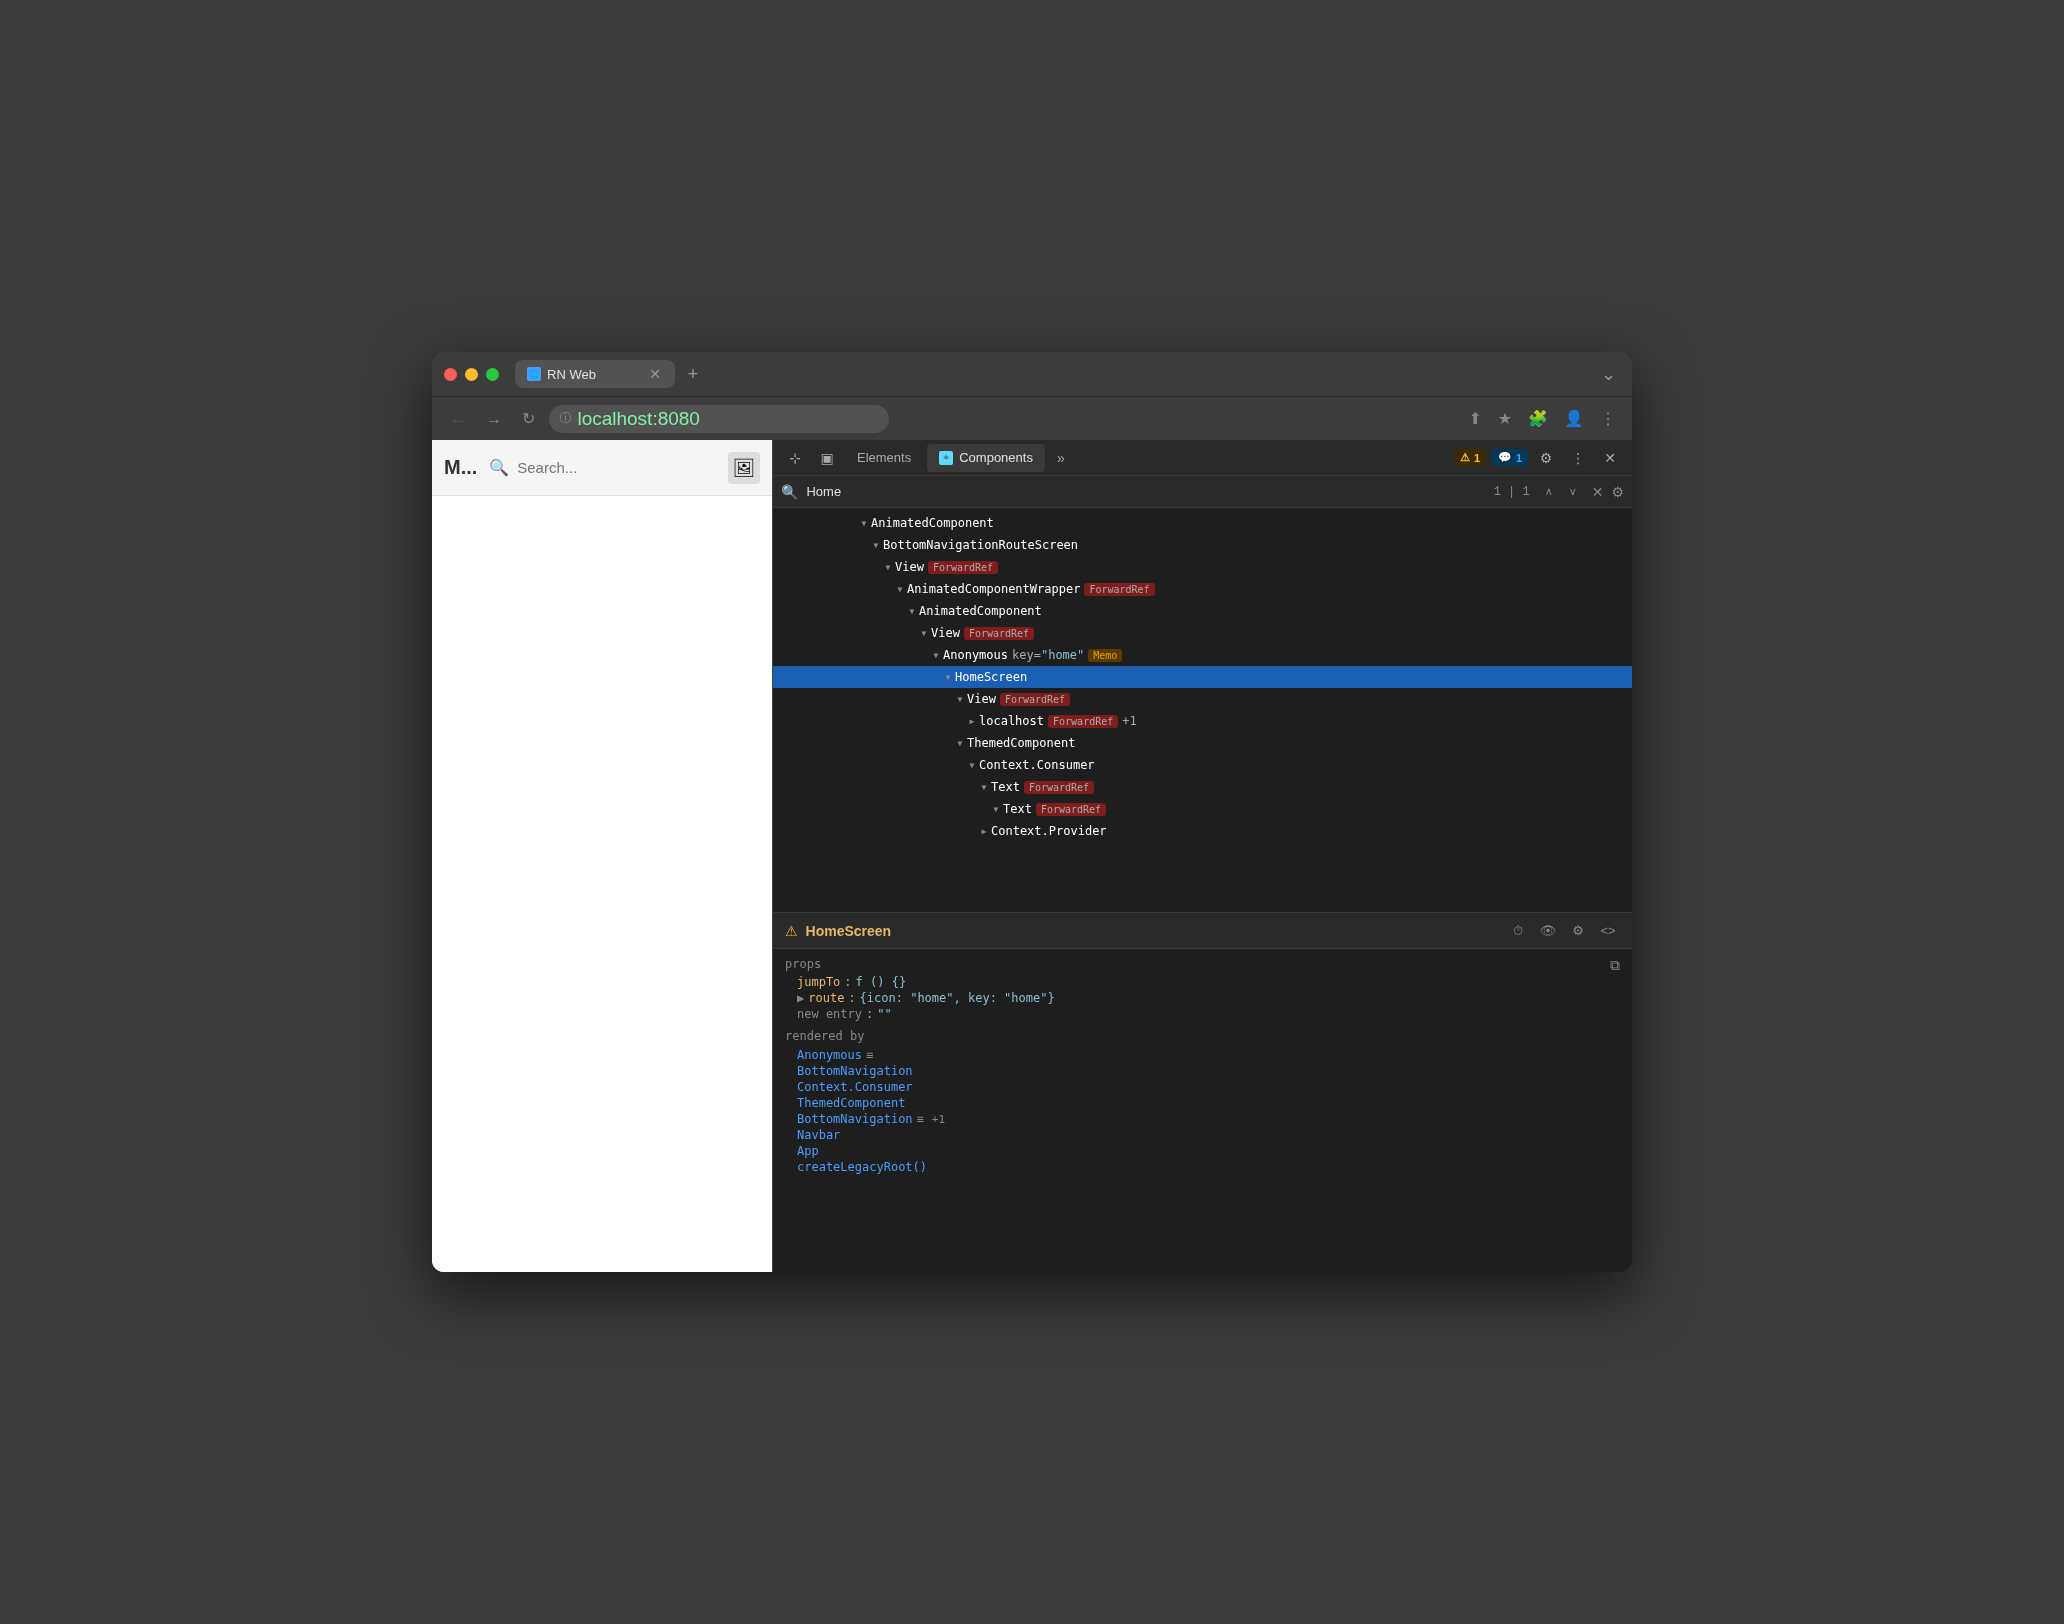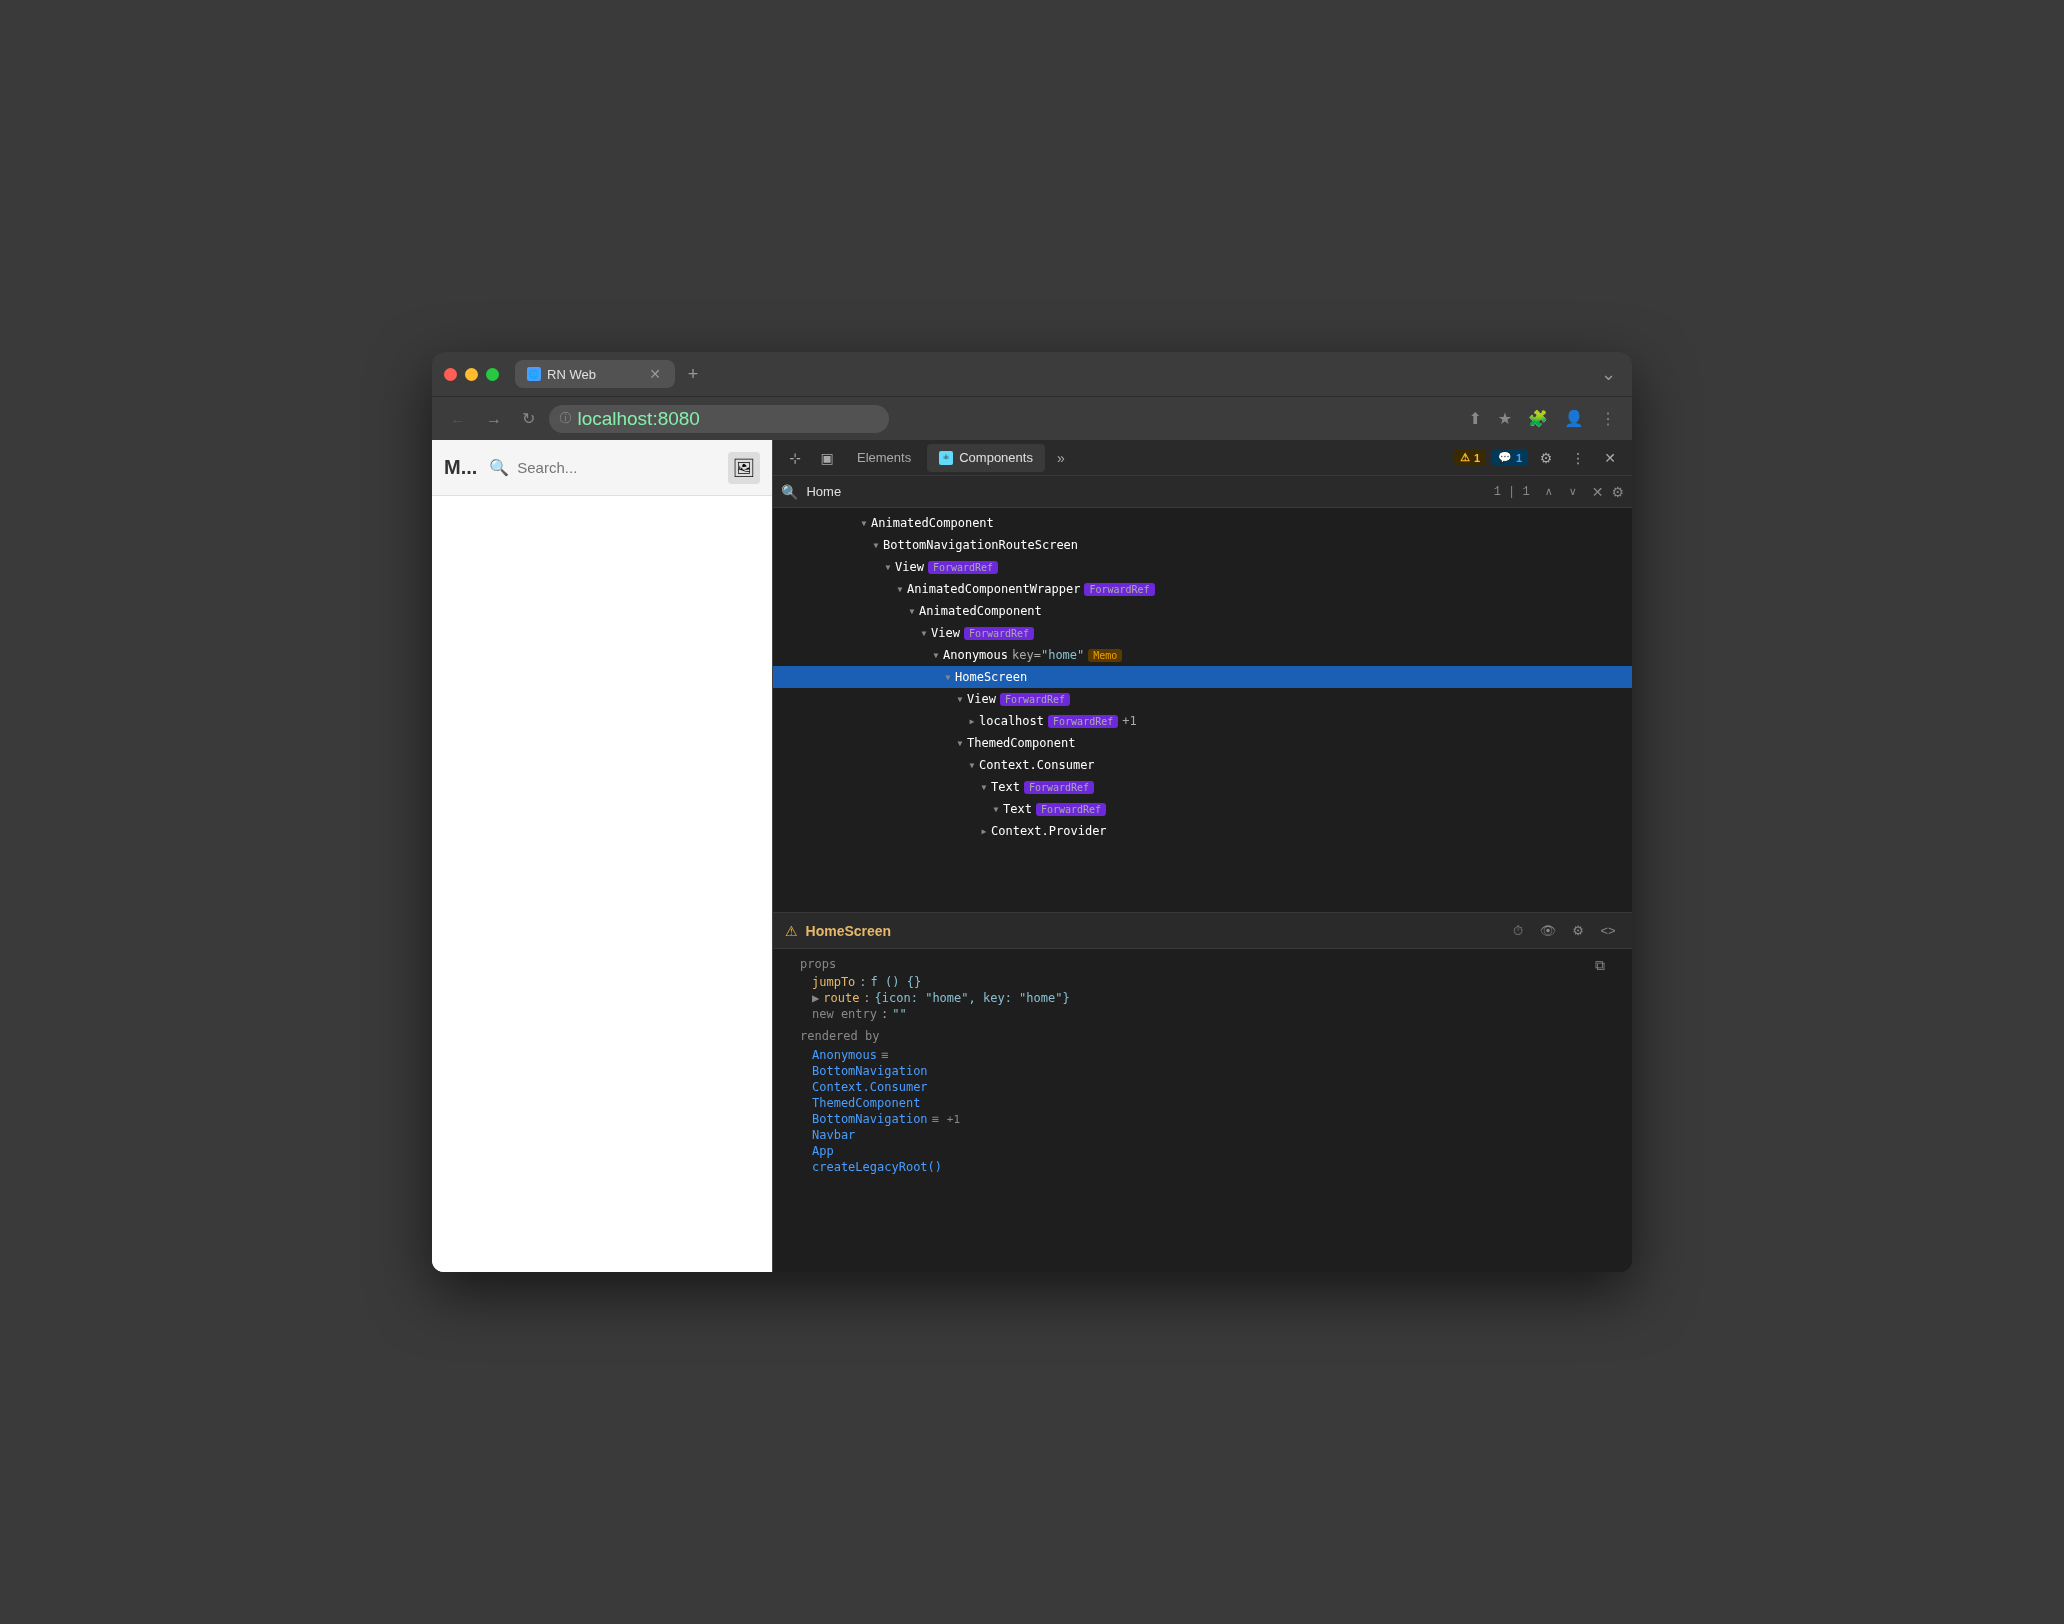"ForwardRef" .badge { background: #6d28d9 -> #7f1d1d }
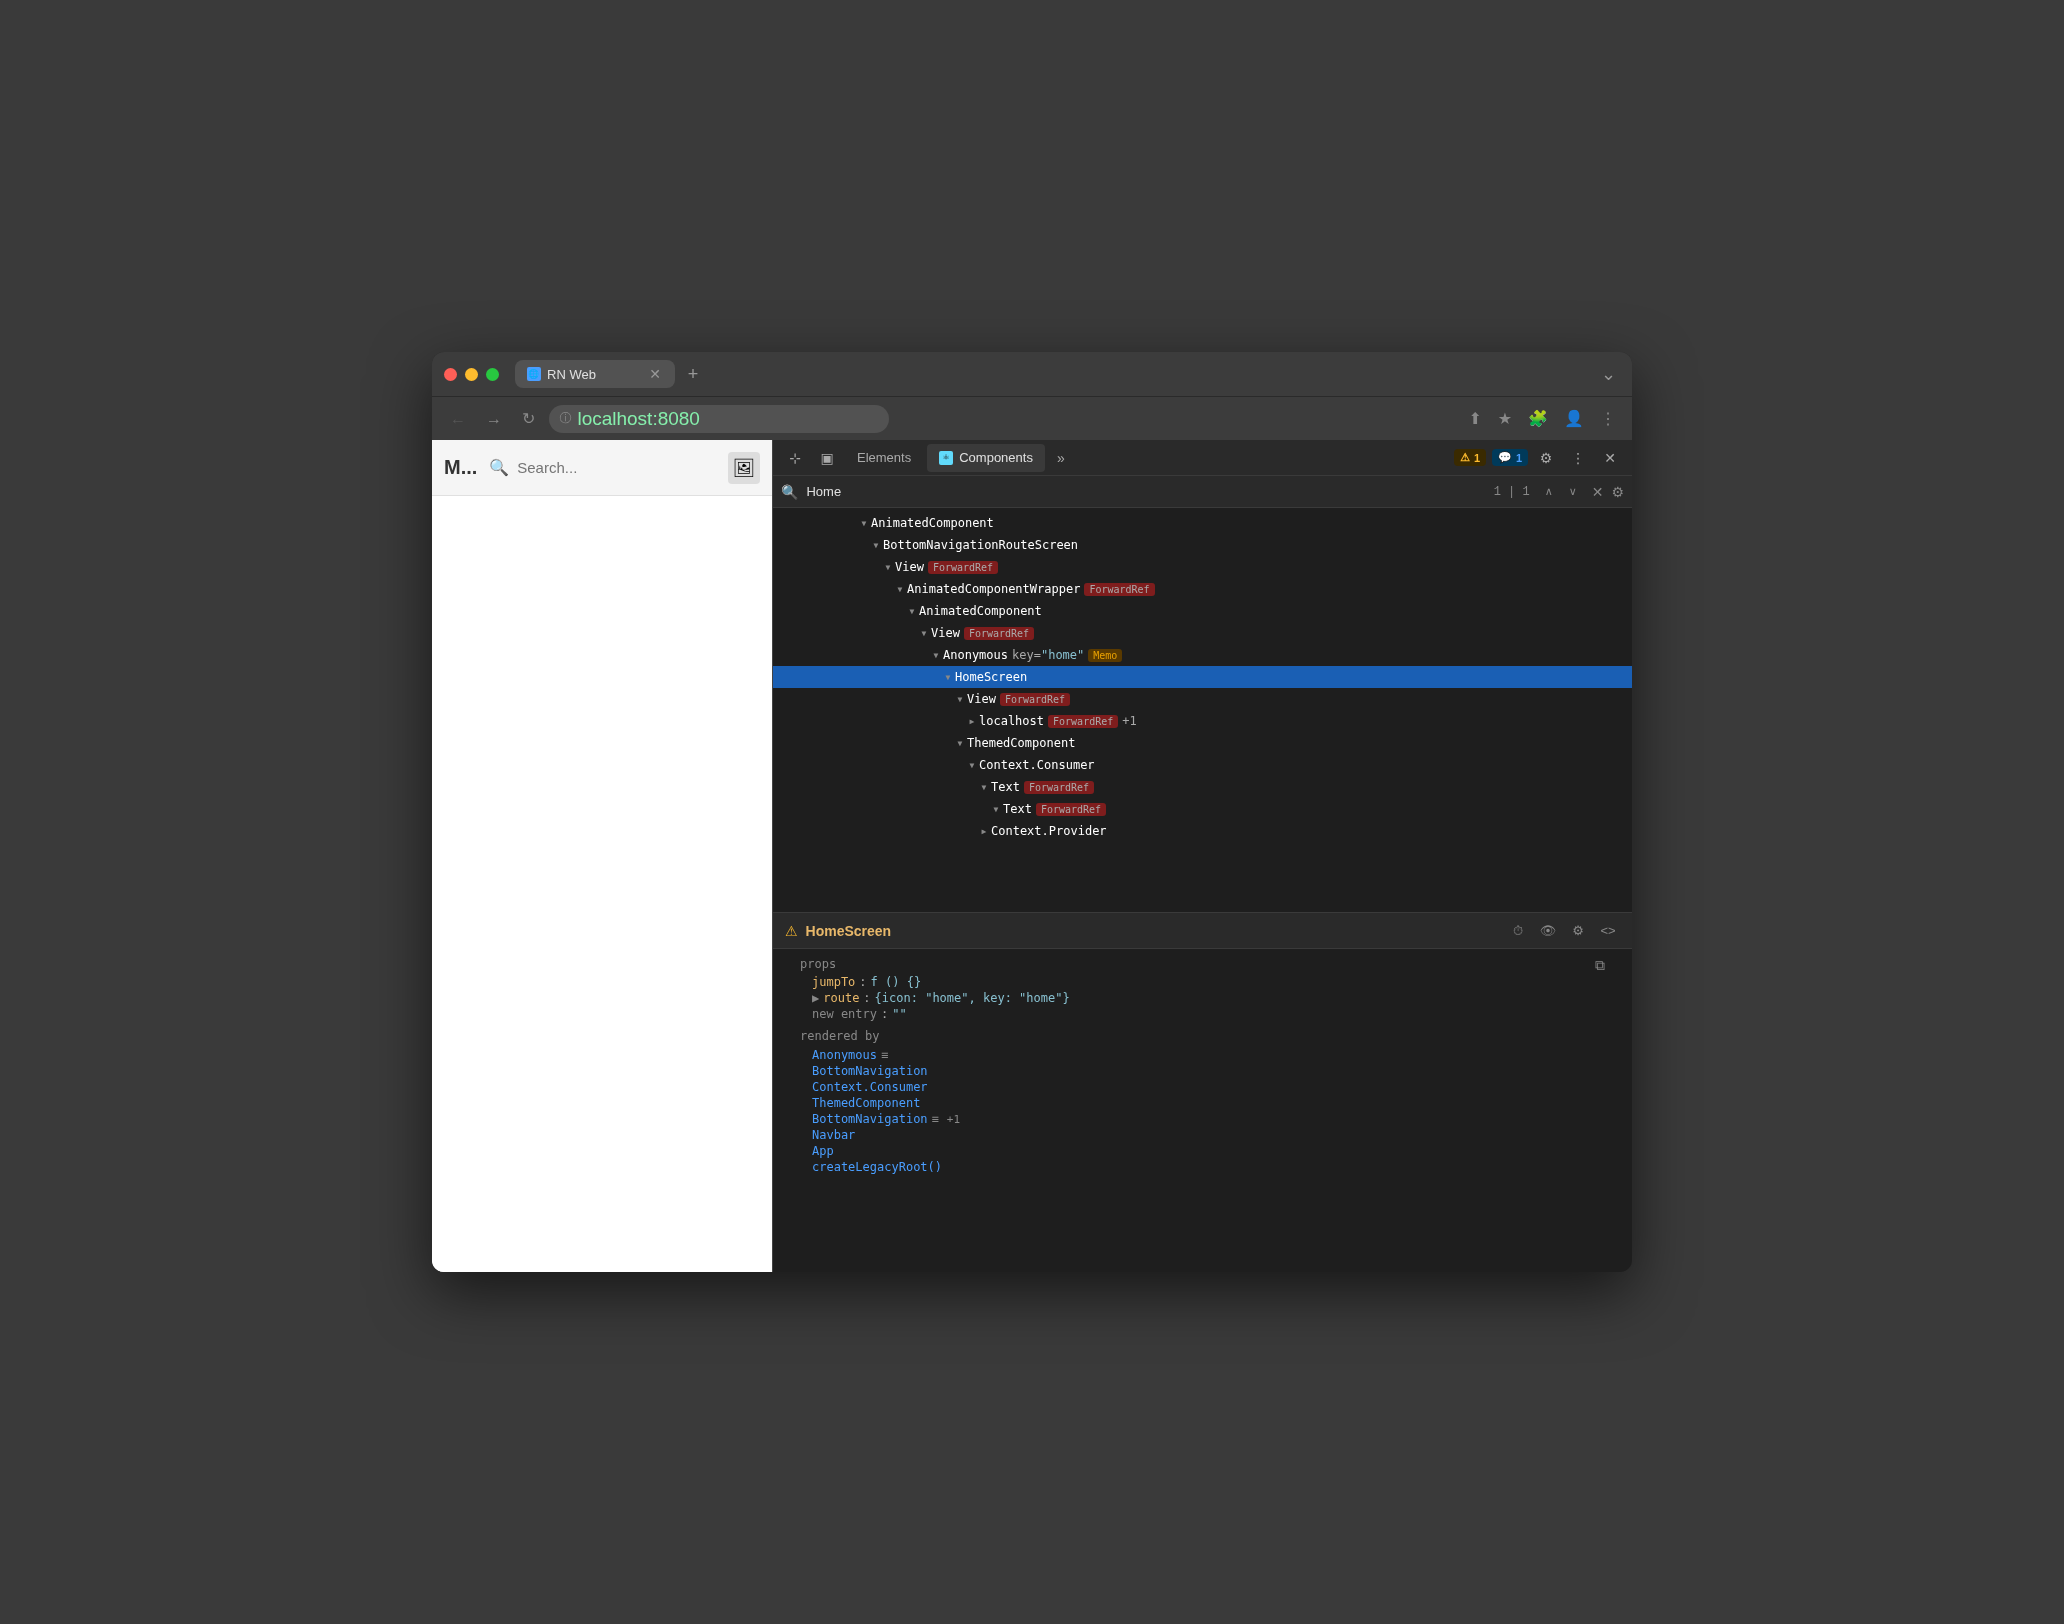"props" .bottom-content { padding: 8px 27px -> 8px 12px }
